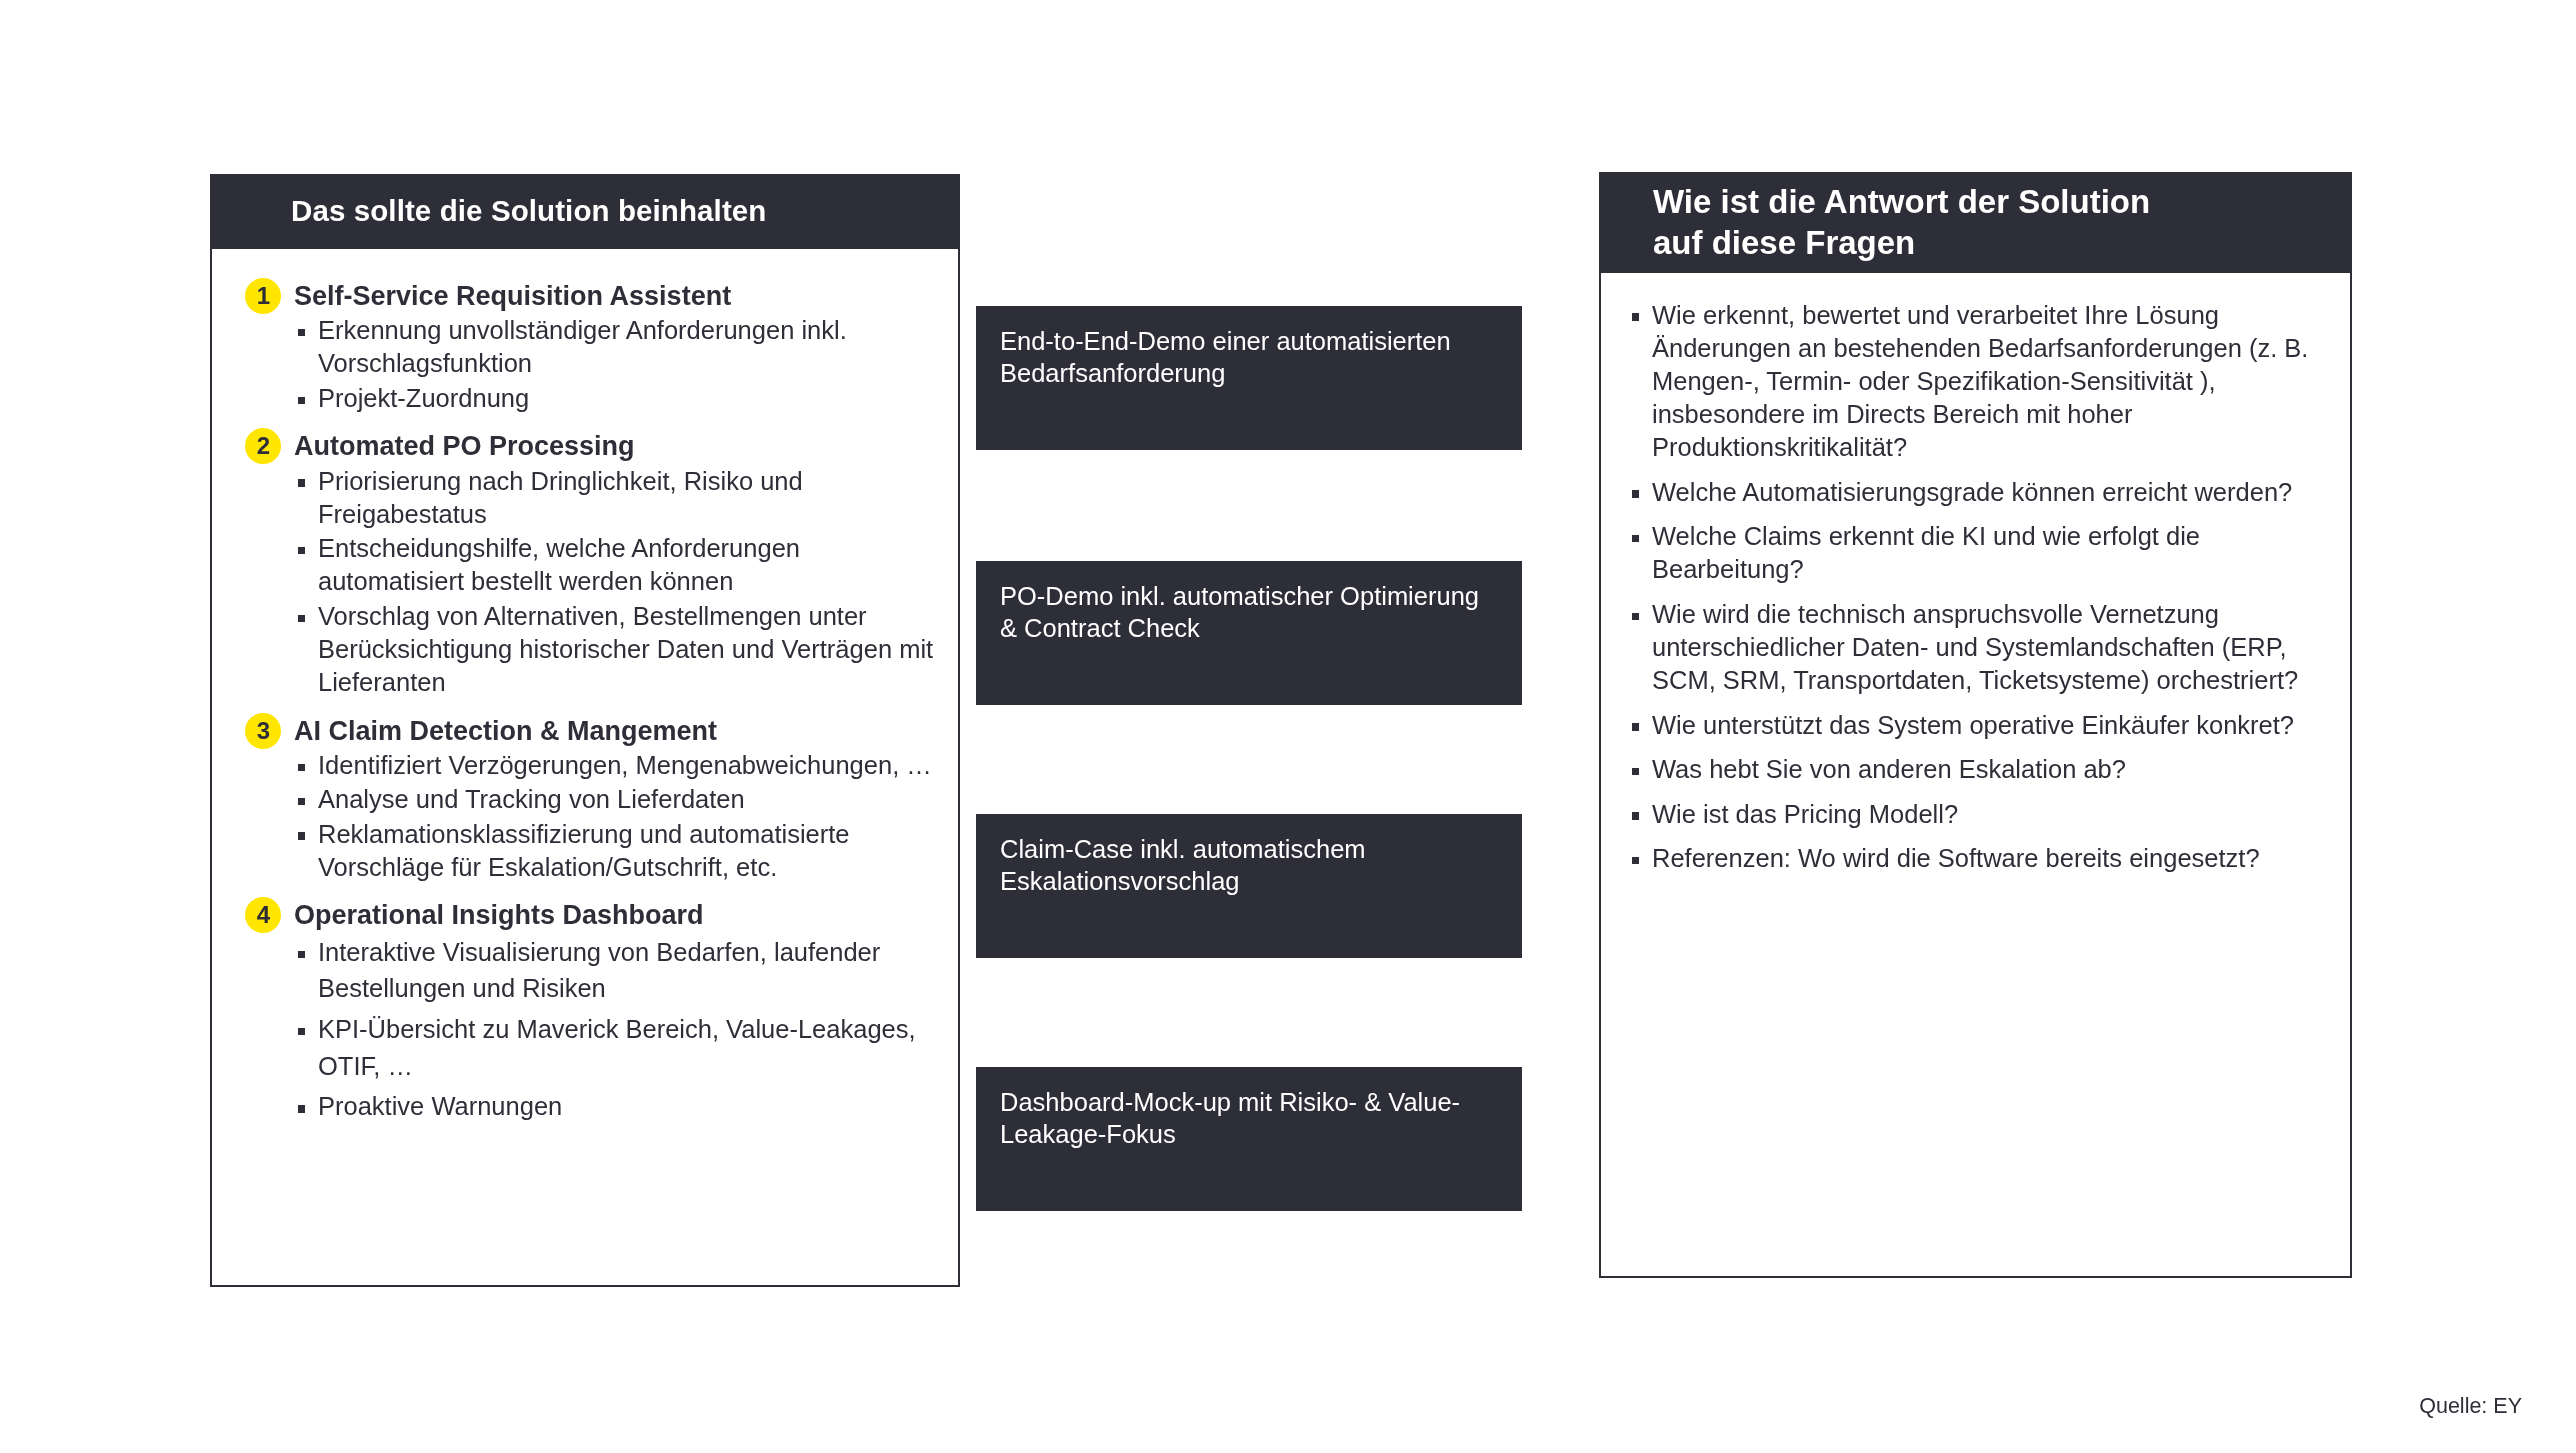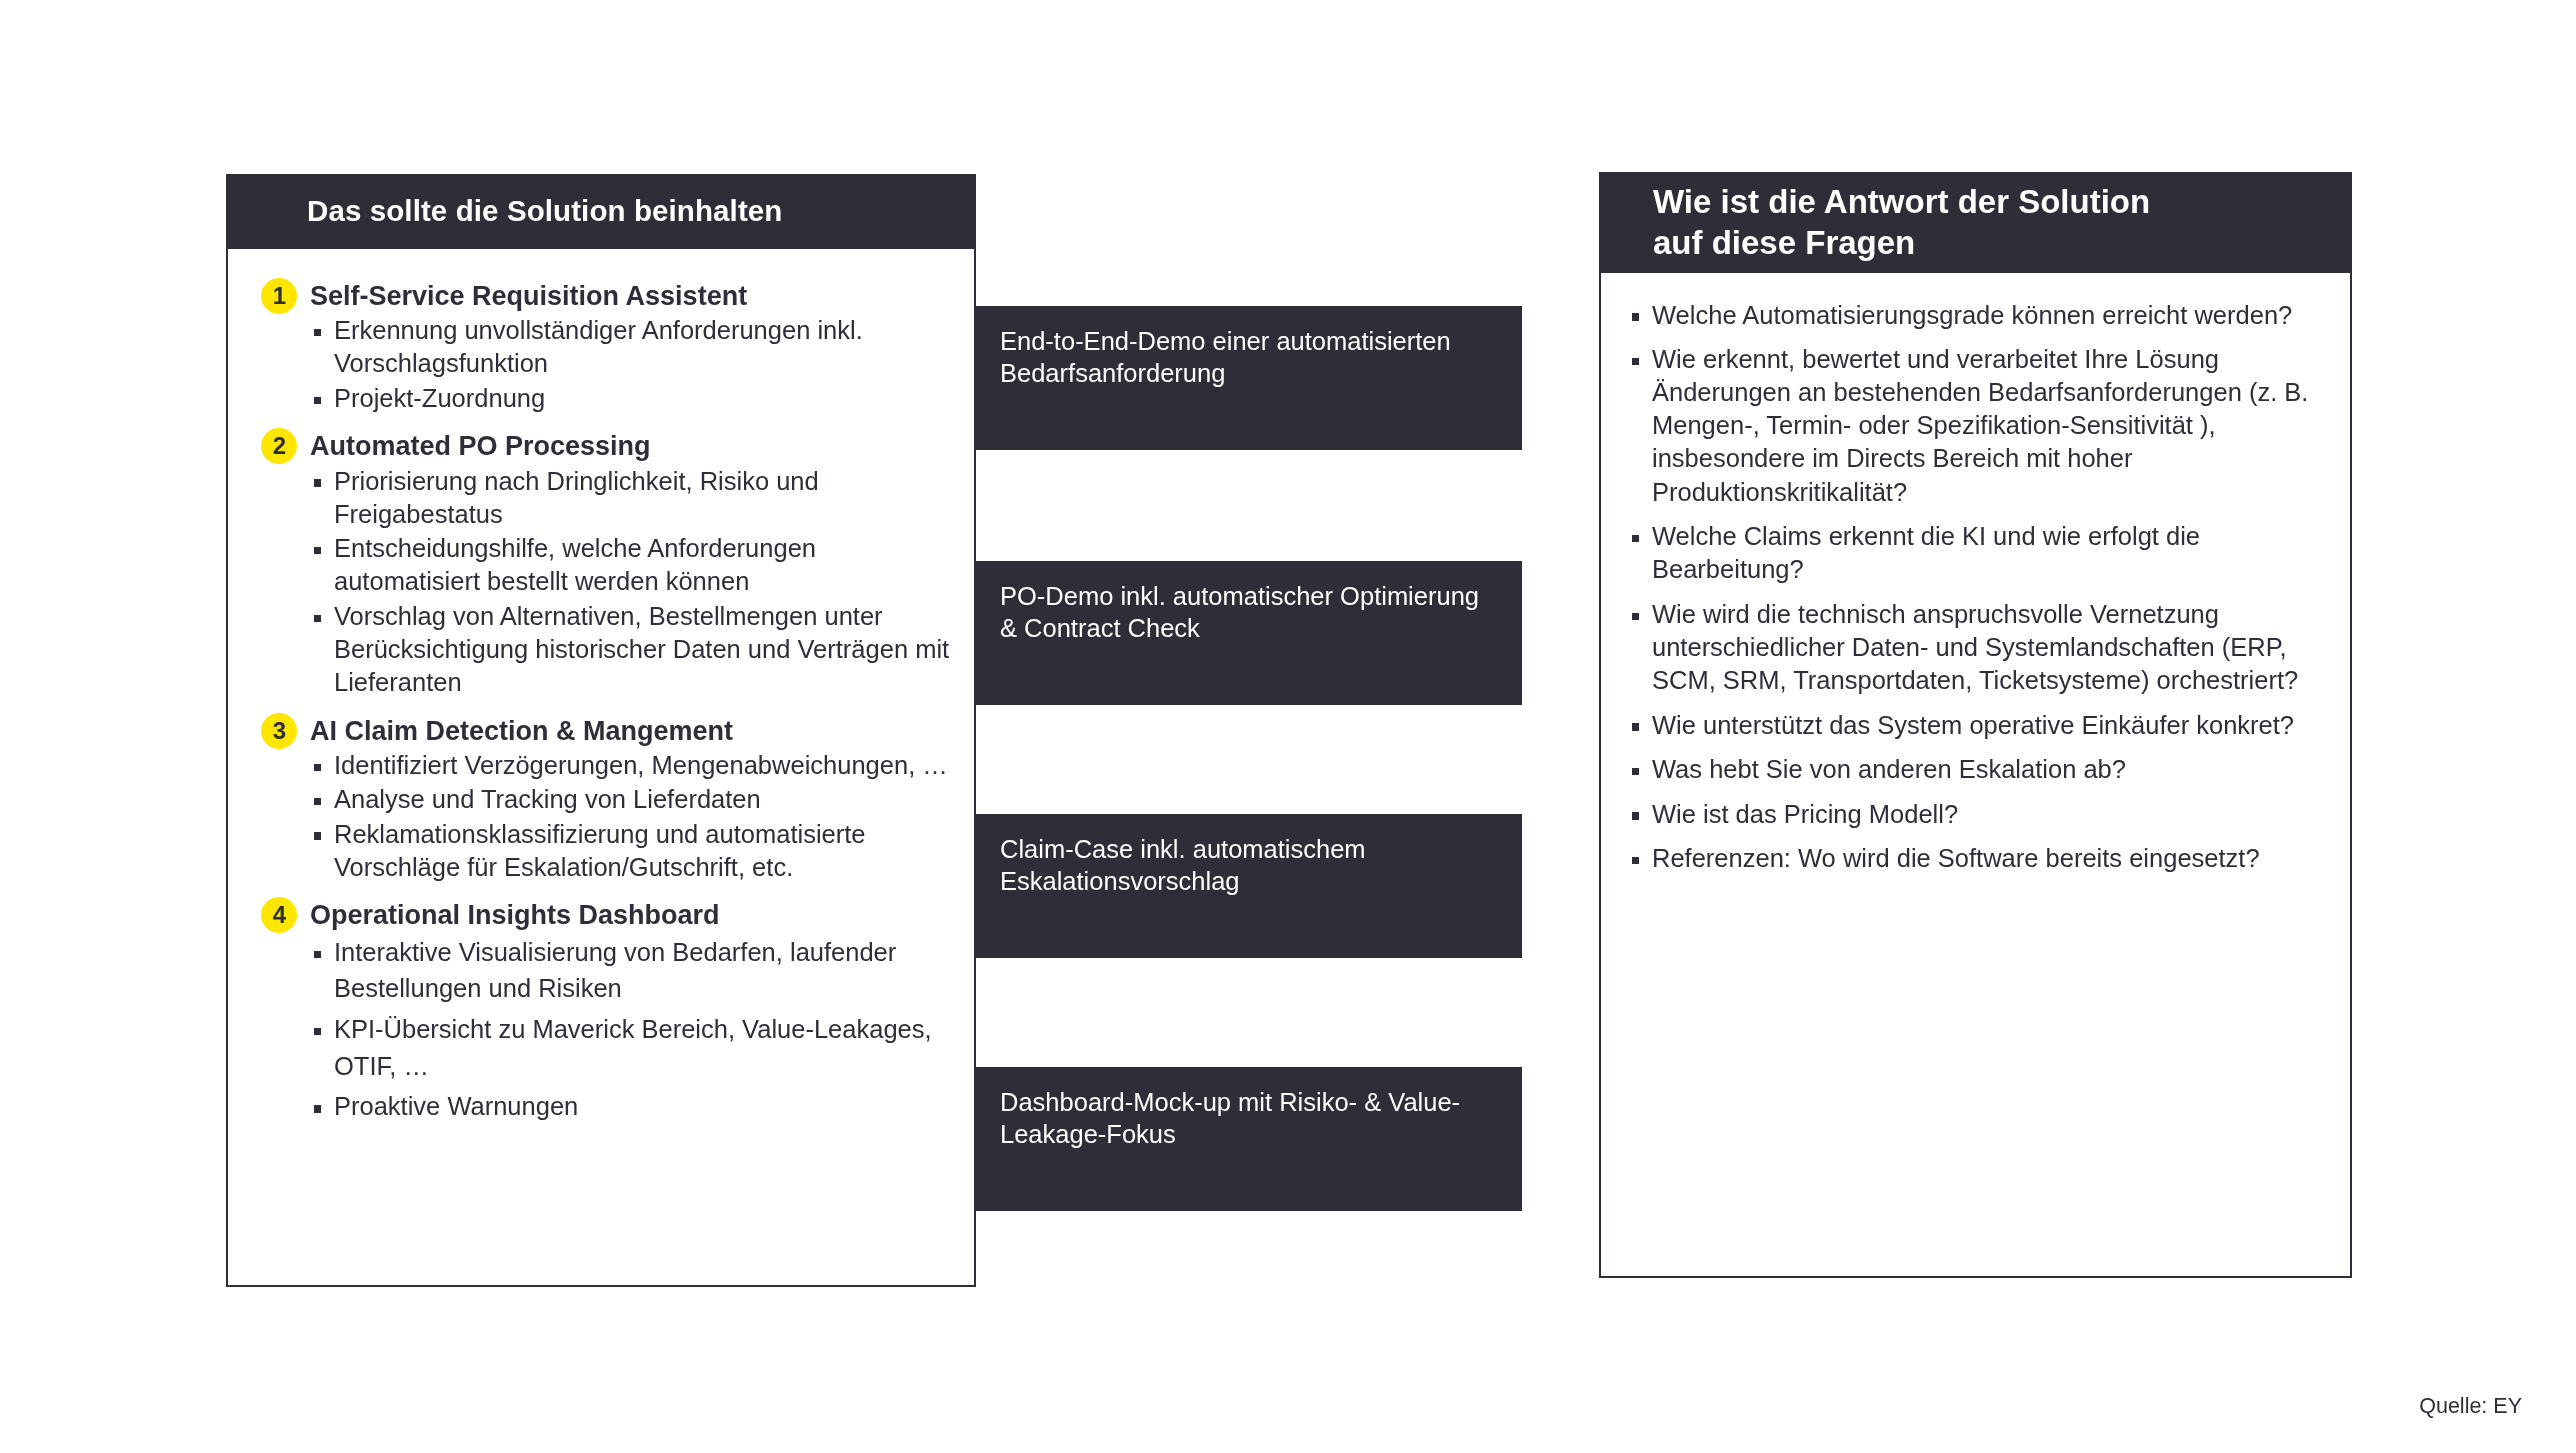"Das sollte die Solution beinhalten" #left-panel { left: 226px -> 210px }
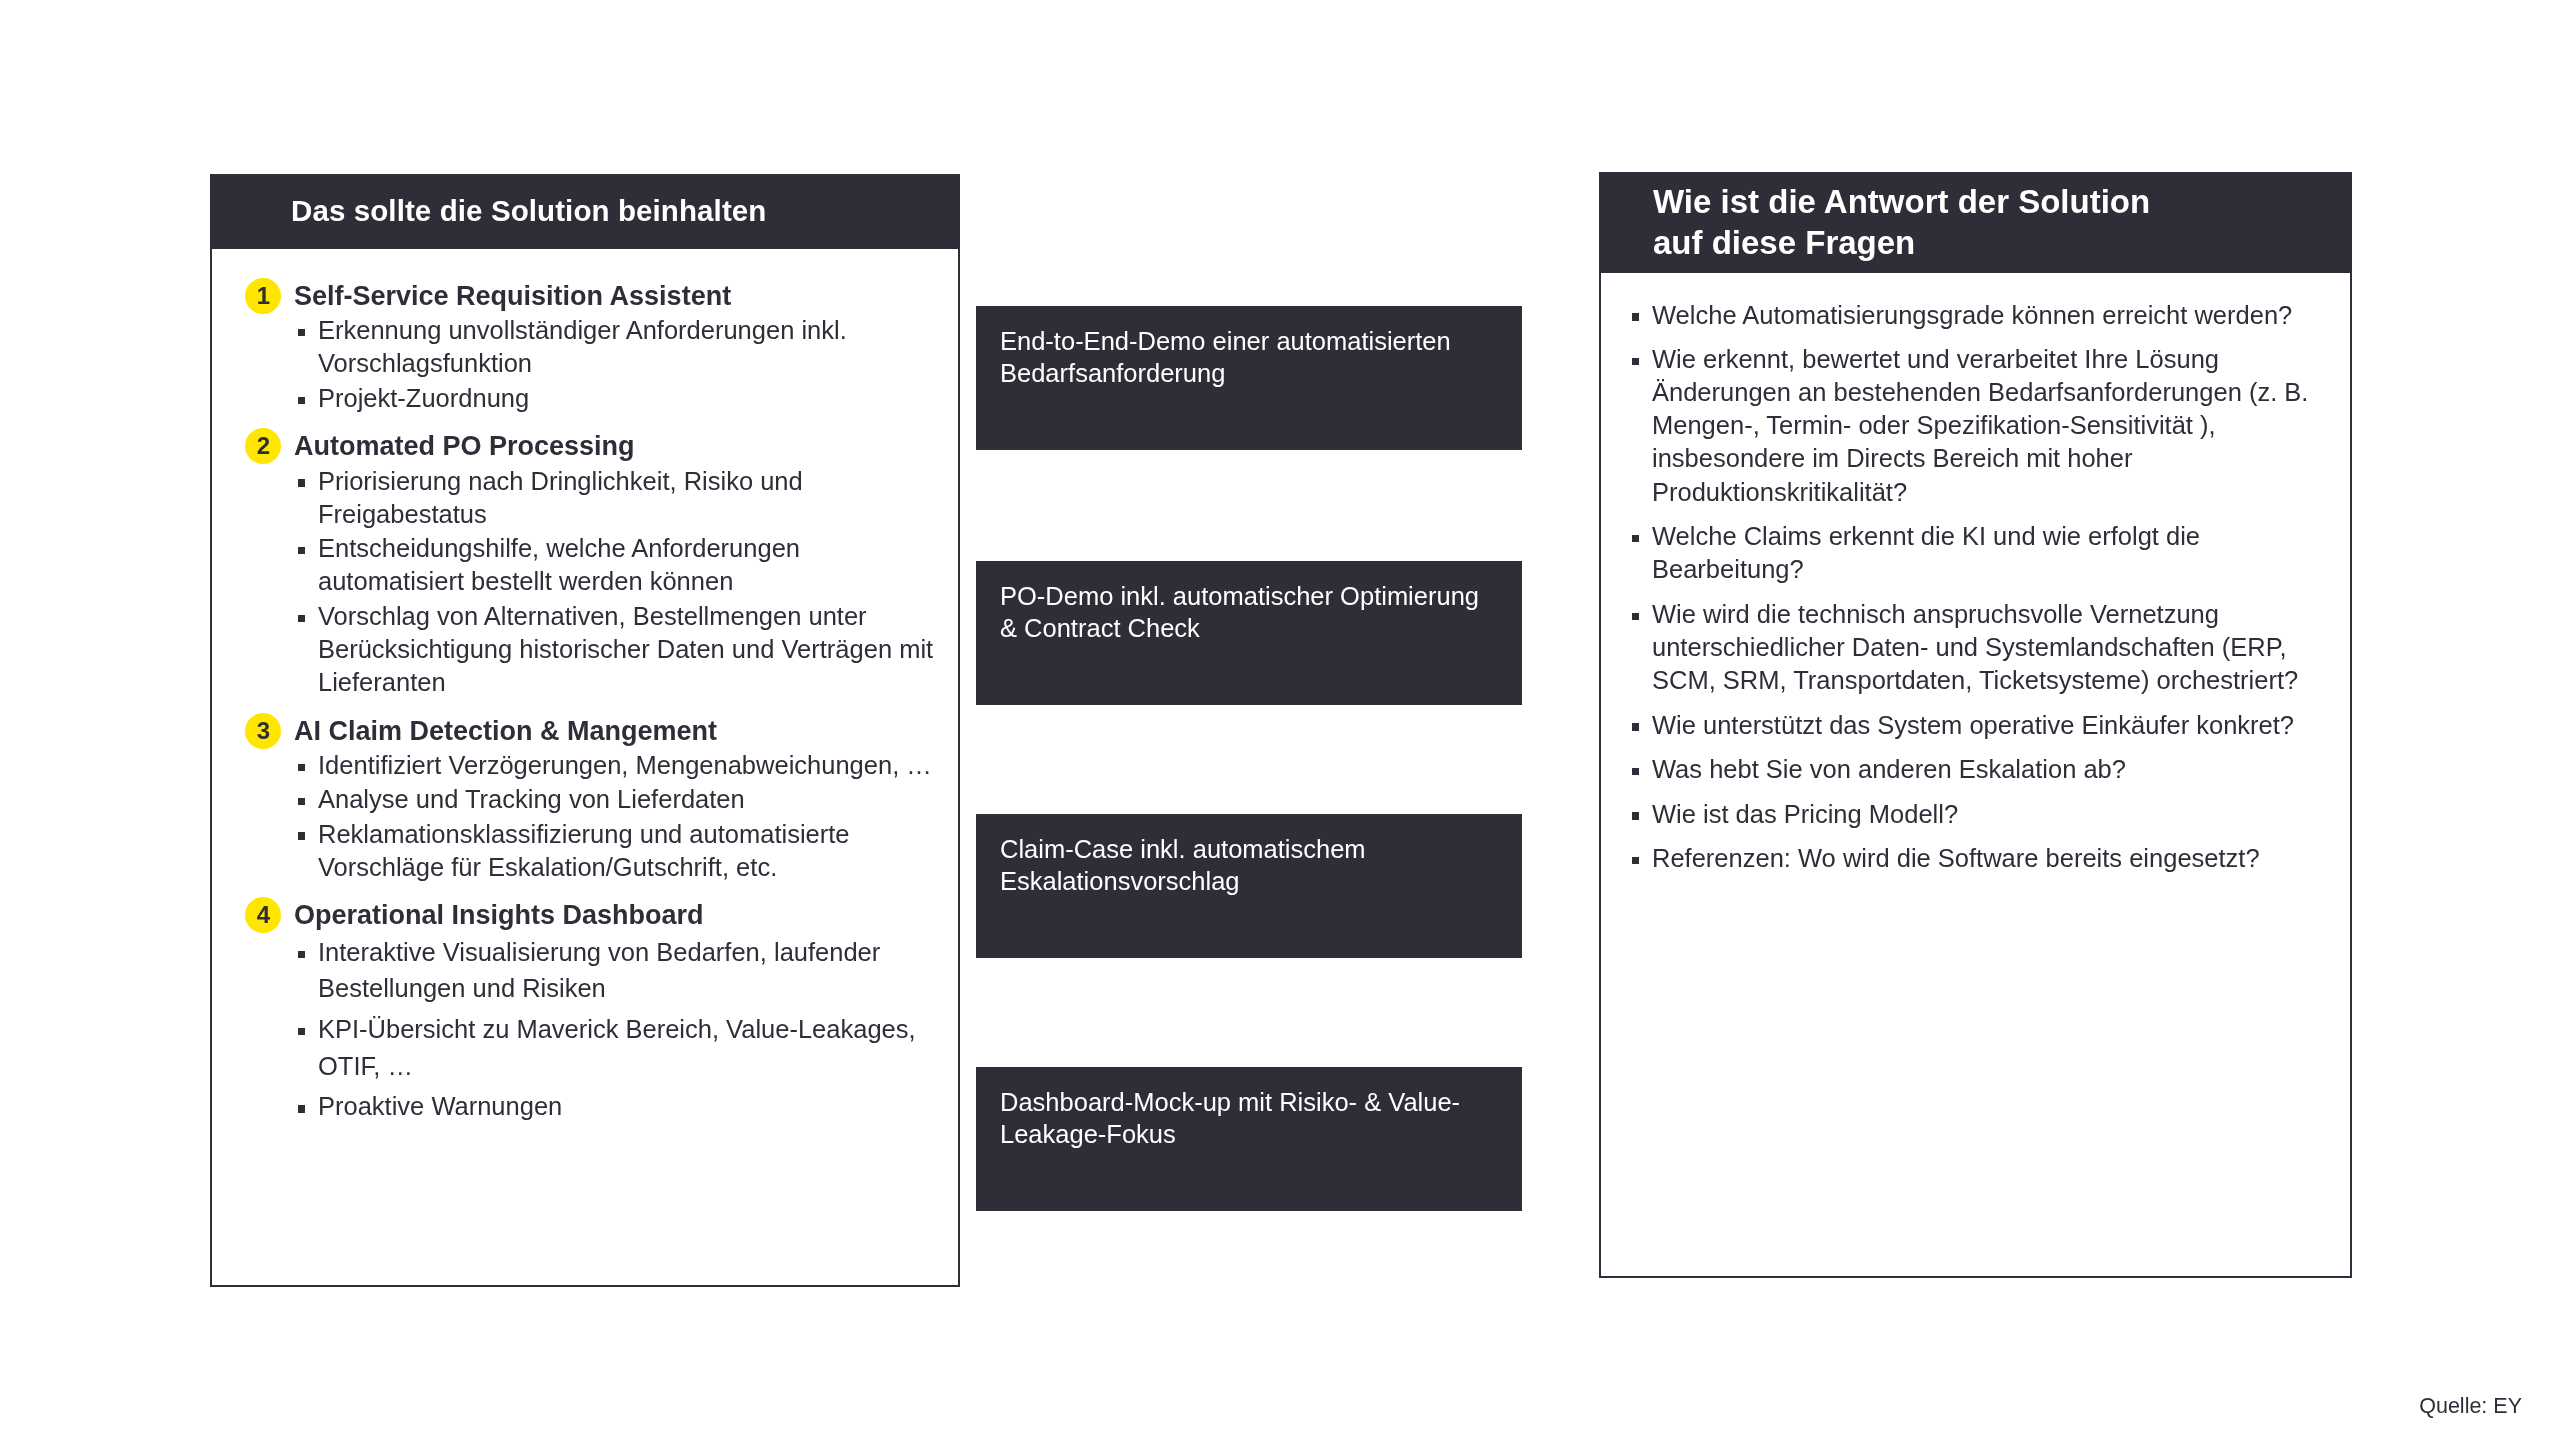"Welche Automatisierungsgrade können" li { order: before "Wie erkennt, bewertet und verarbeitet" -> after "Wie erkennt, bewertet und verarbeitet" }
